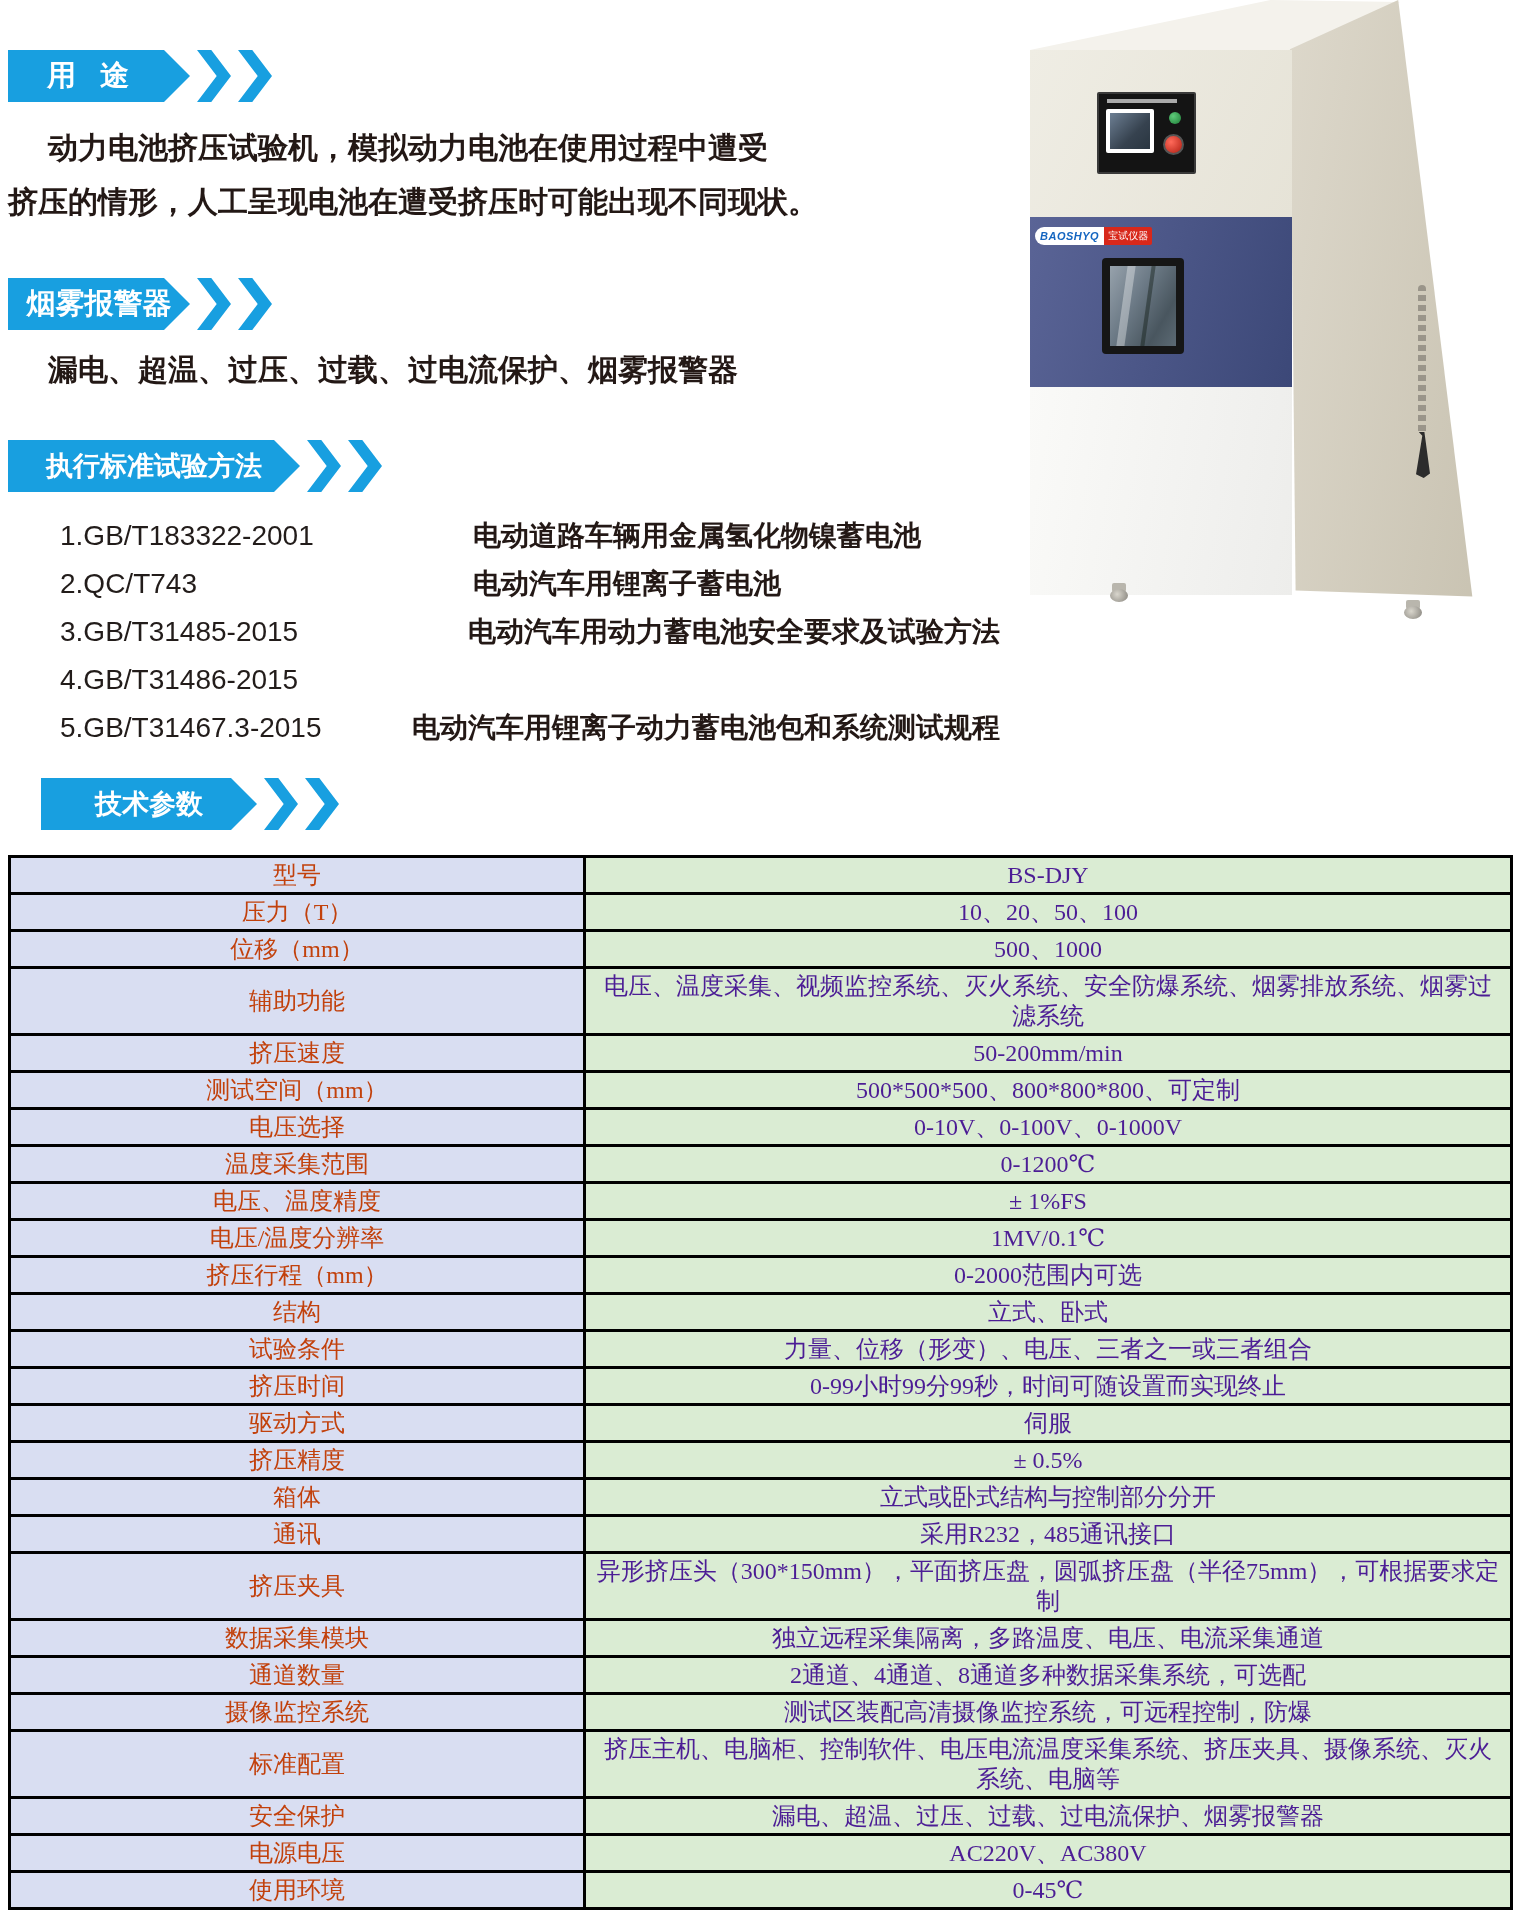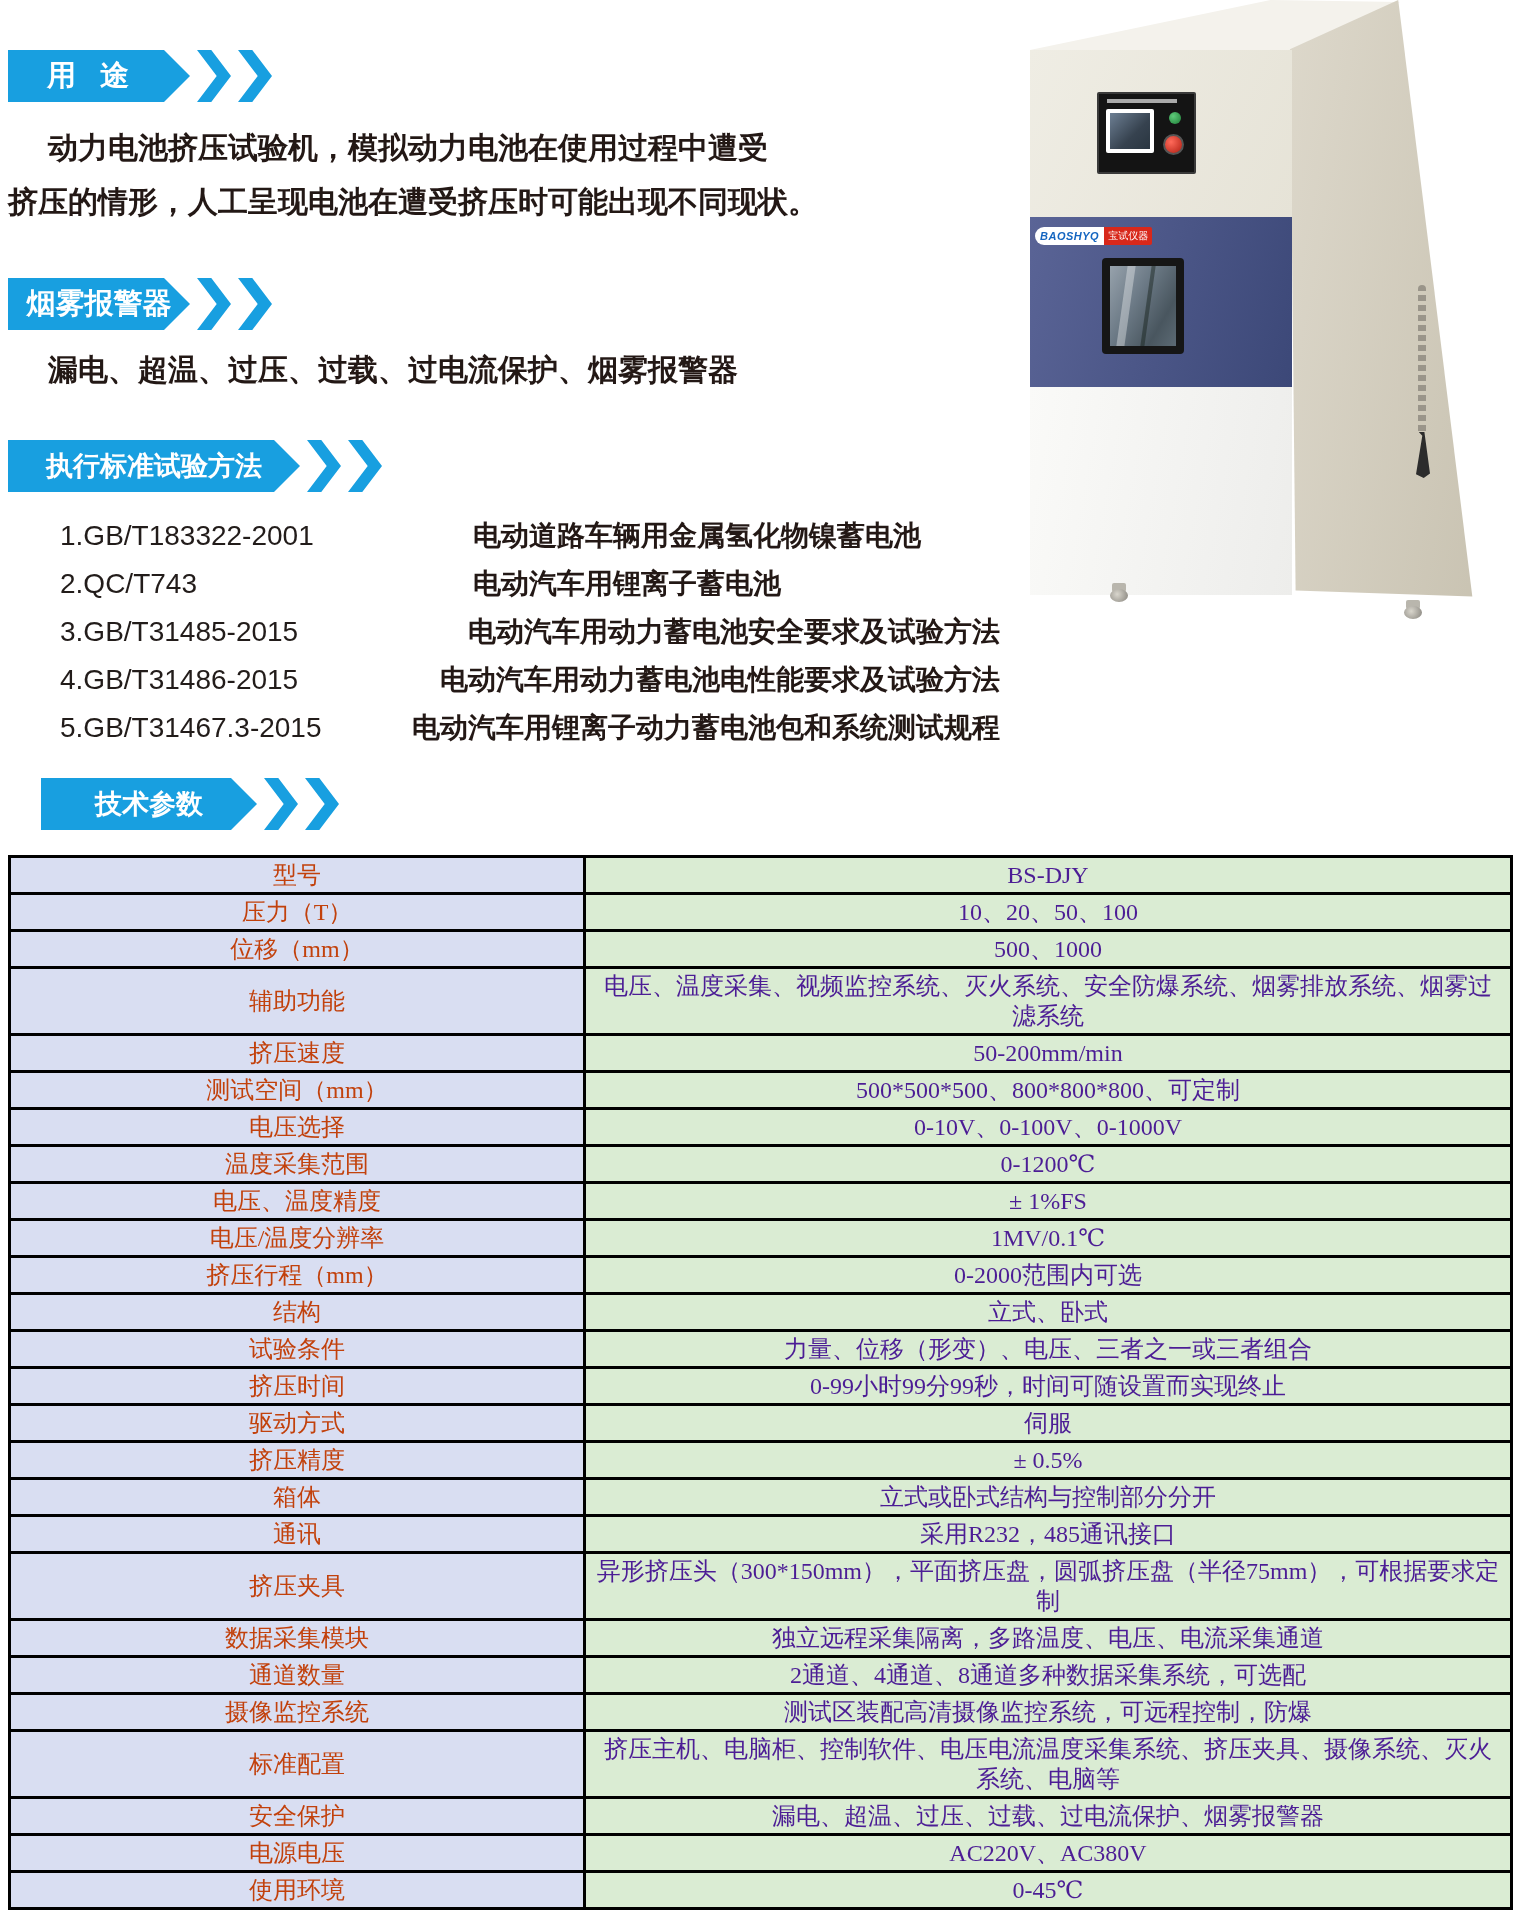"电动汽车用动力蓄电池电性能要求及试验方法" span.std-desc { html: <span>电动汽车用动力蓄电池电性能要求及试验方法</span> -> none }
